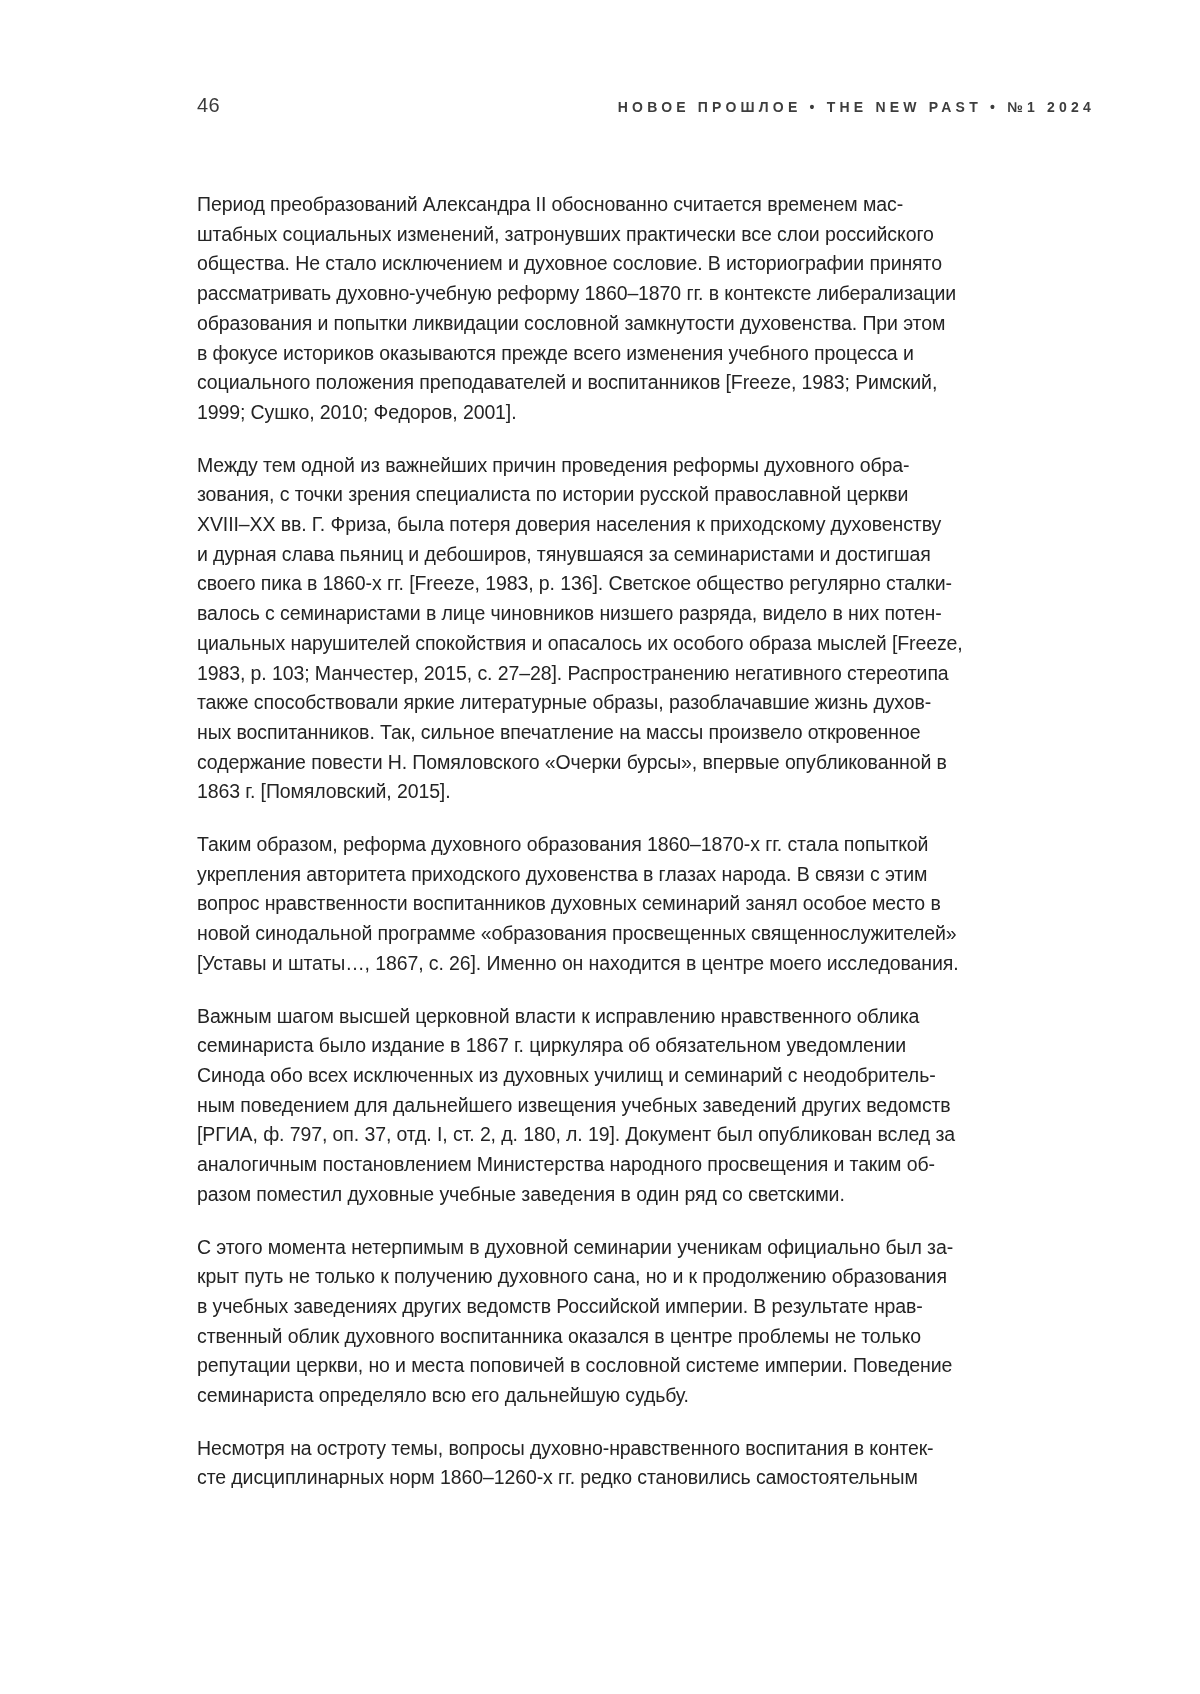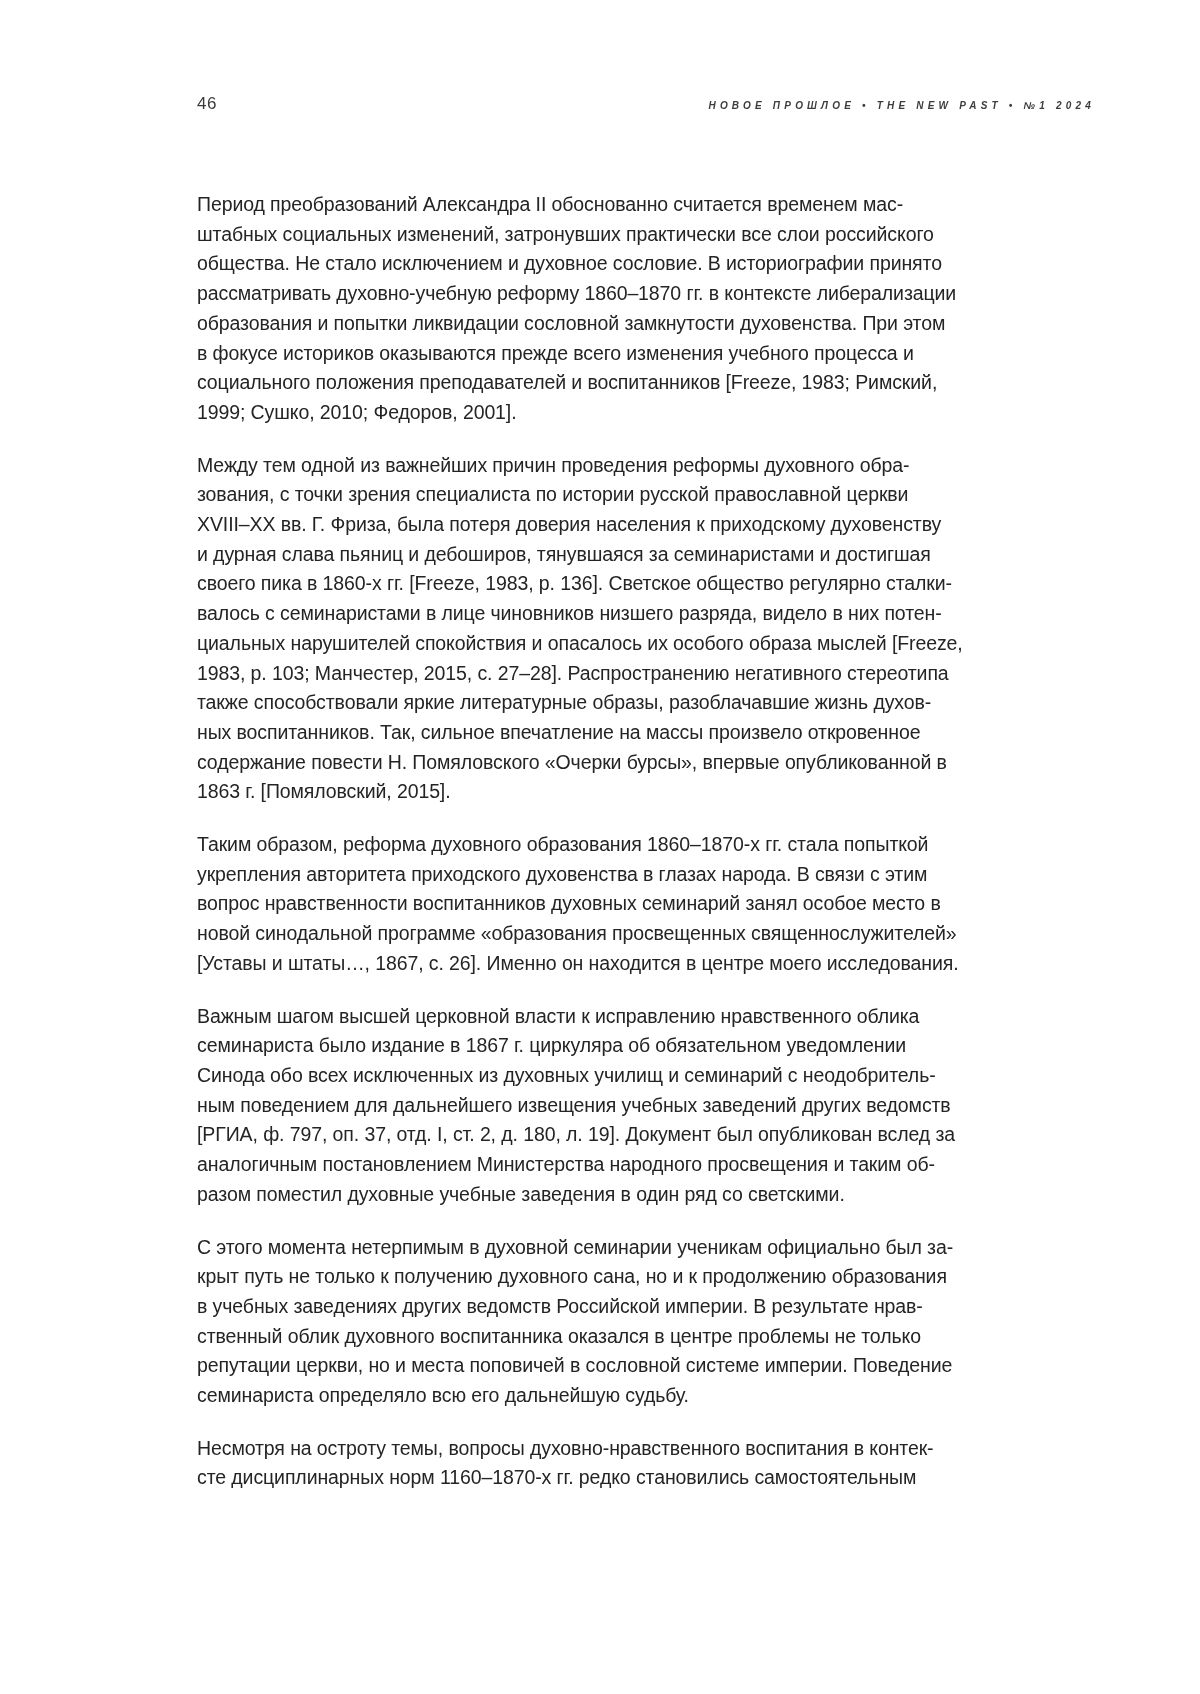"46" .page-number { font-size: 17px -> 20px }
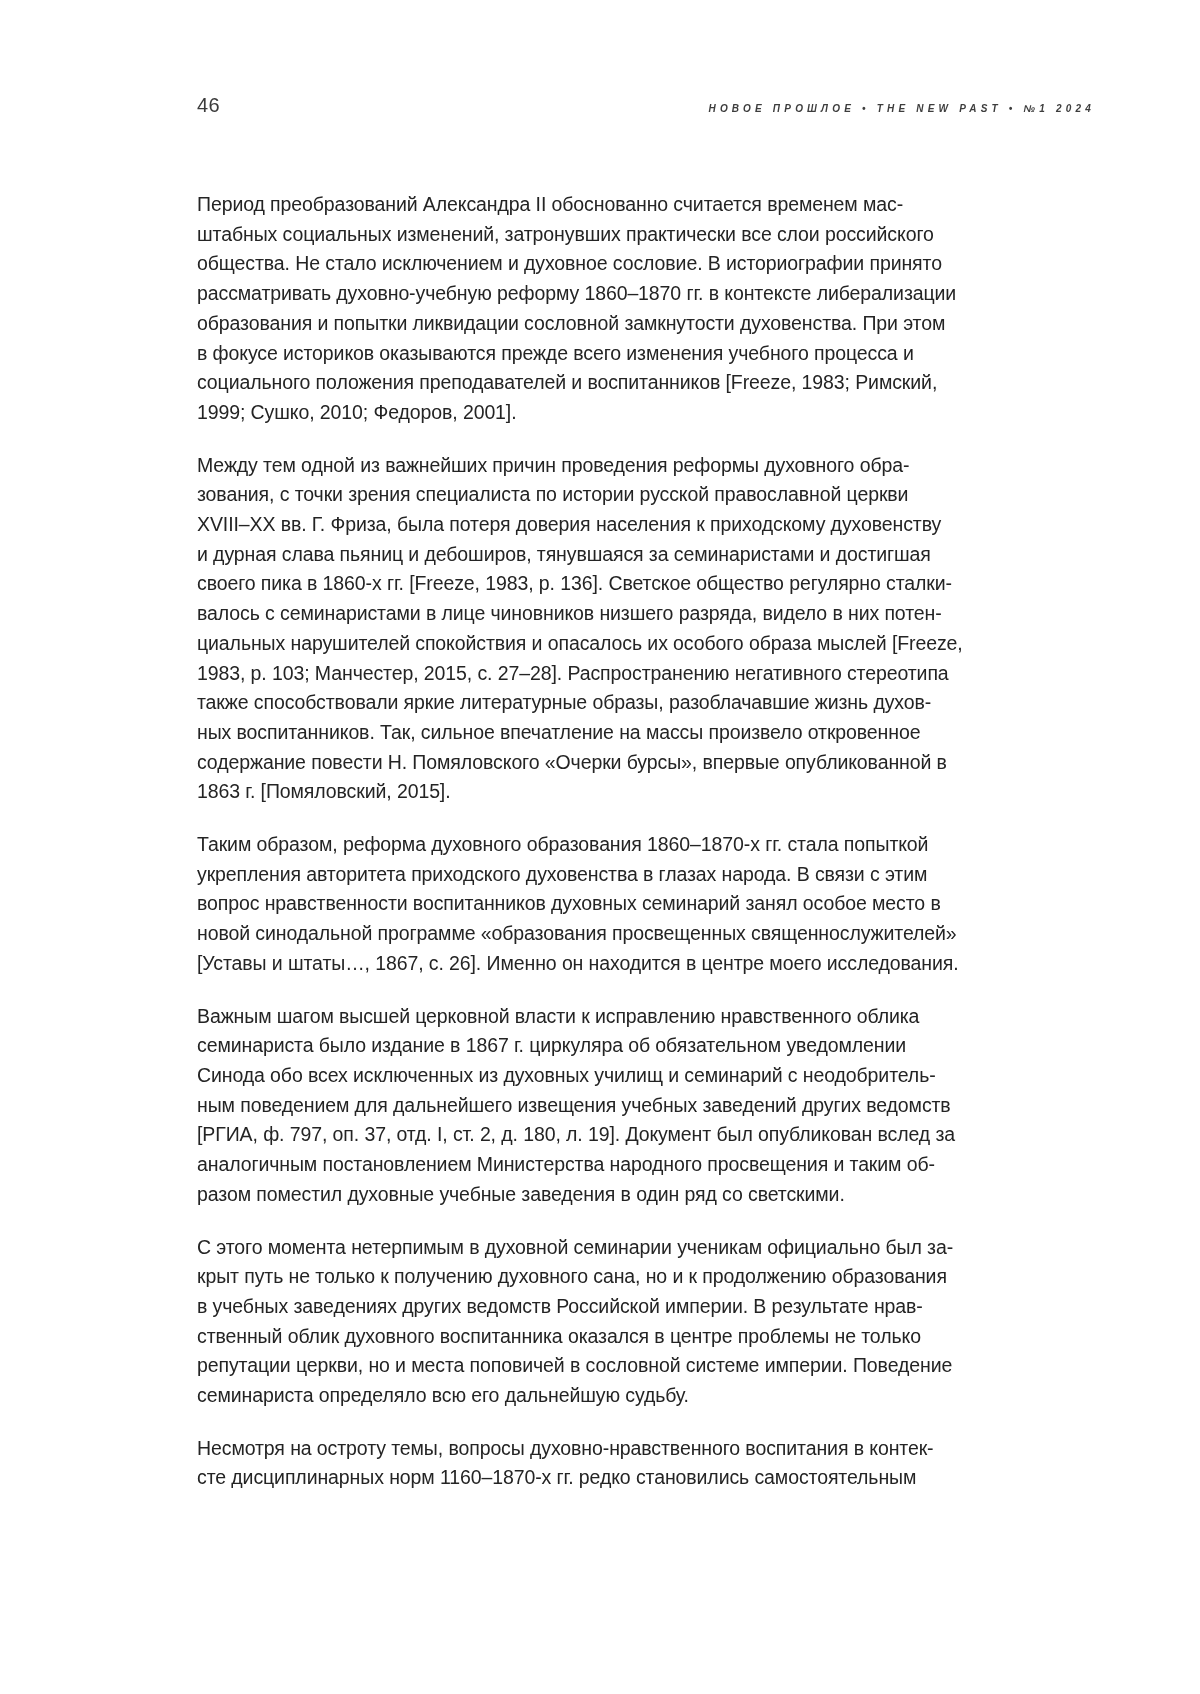"НОВОЕ ПРОШЛОЕ • THE NEW" .running-head { font-size: 10px -> 14px; font-style: italic -> none }
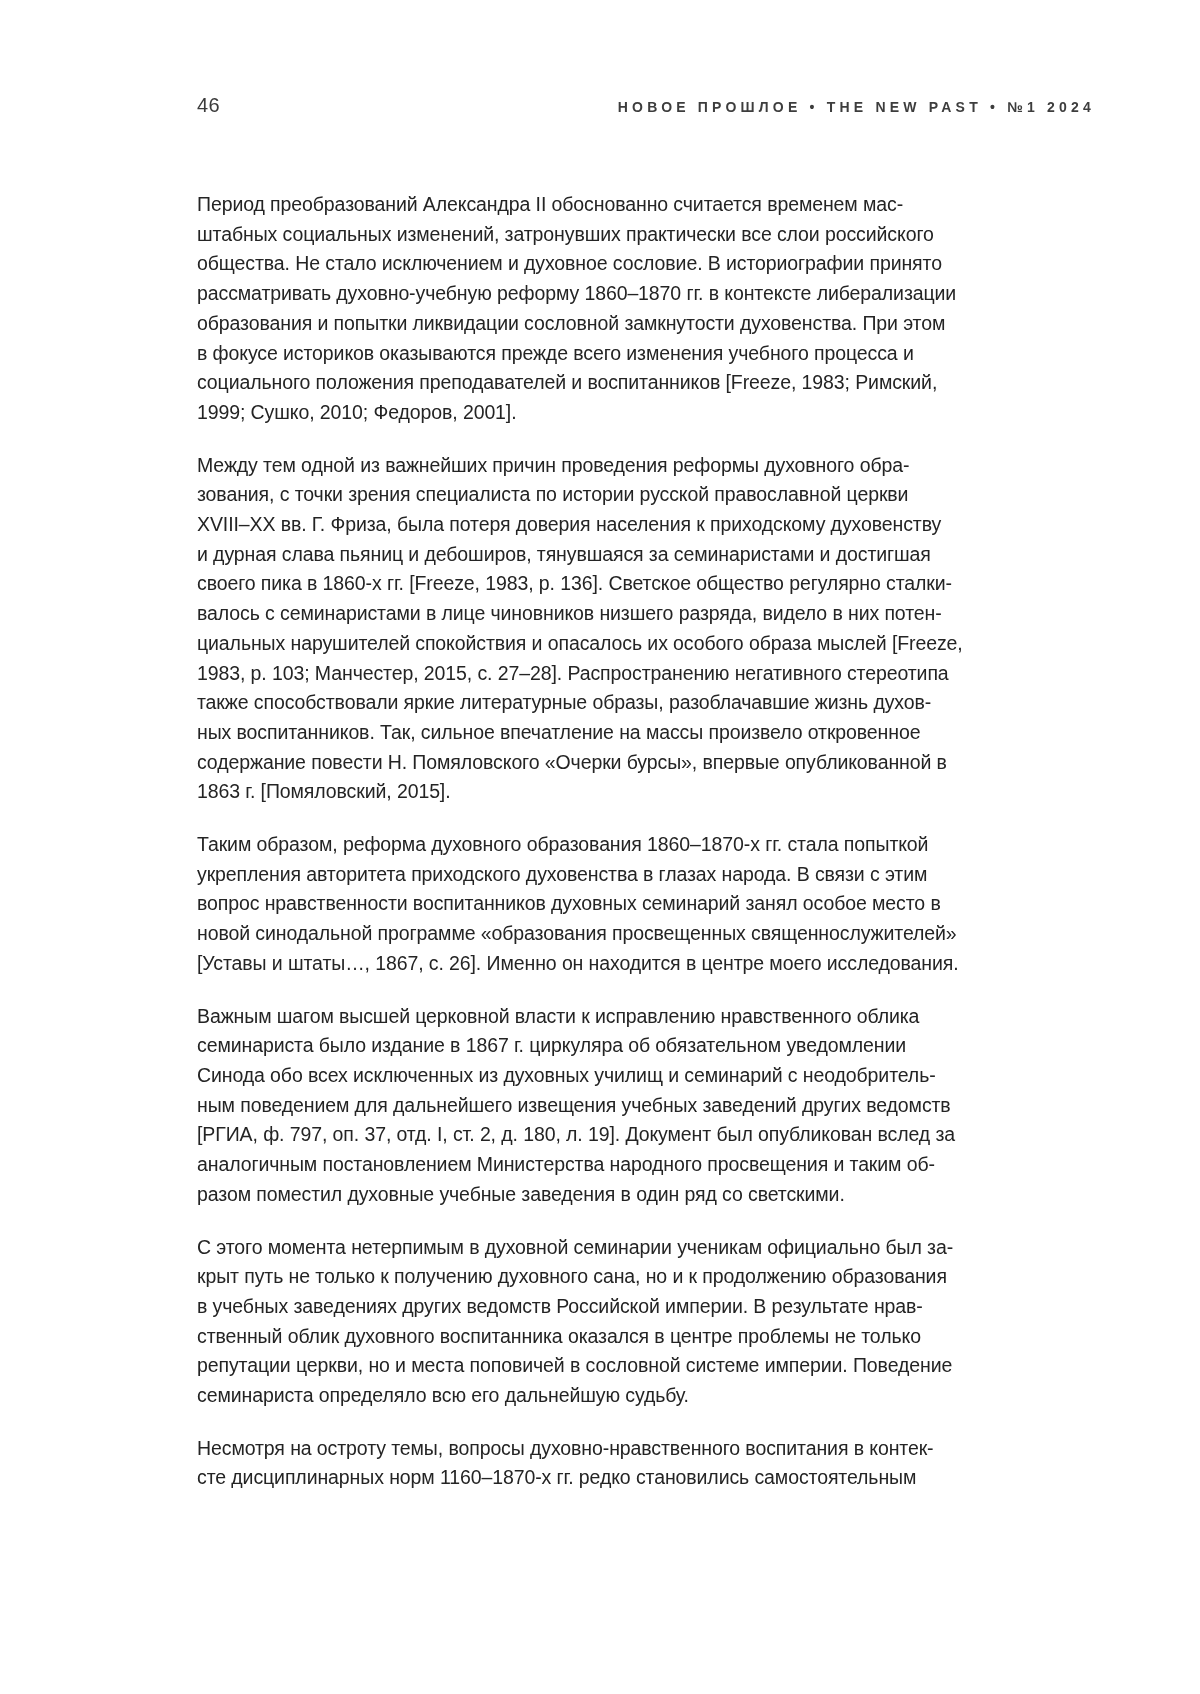"Несмотря на остроту темы, вопросы" p { text: 1160–1870-х -> 1860–1260-х }
